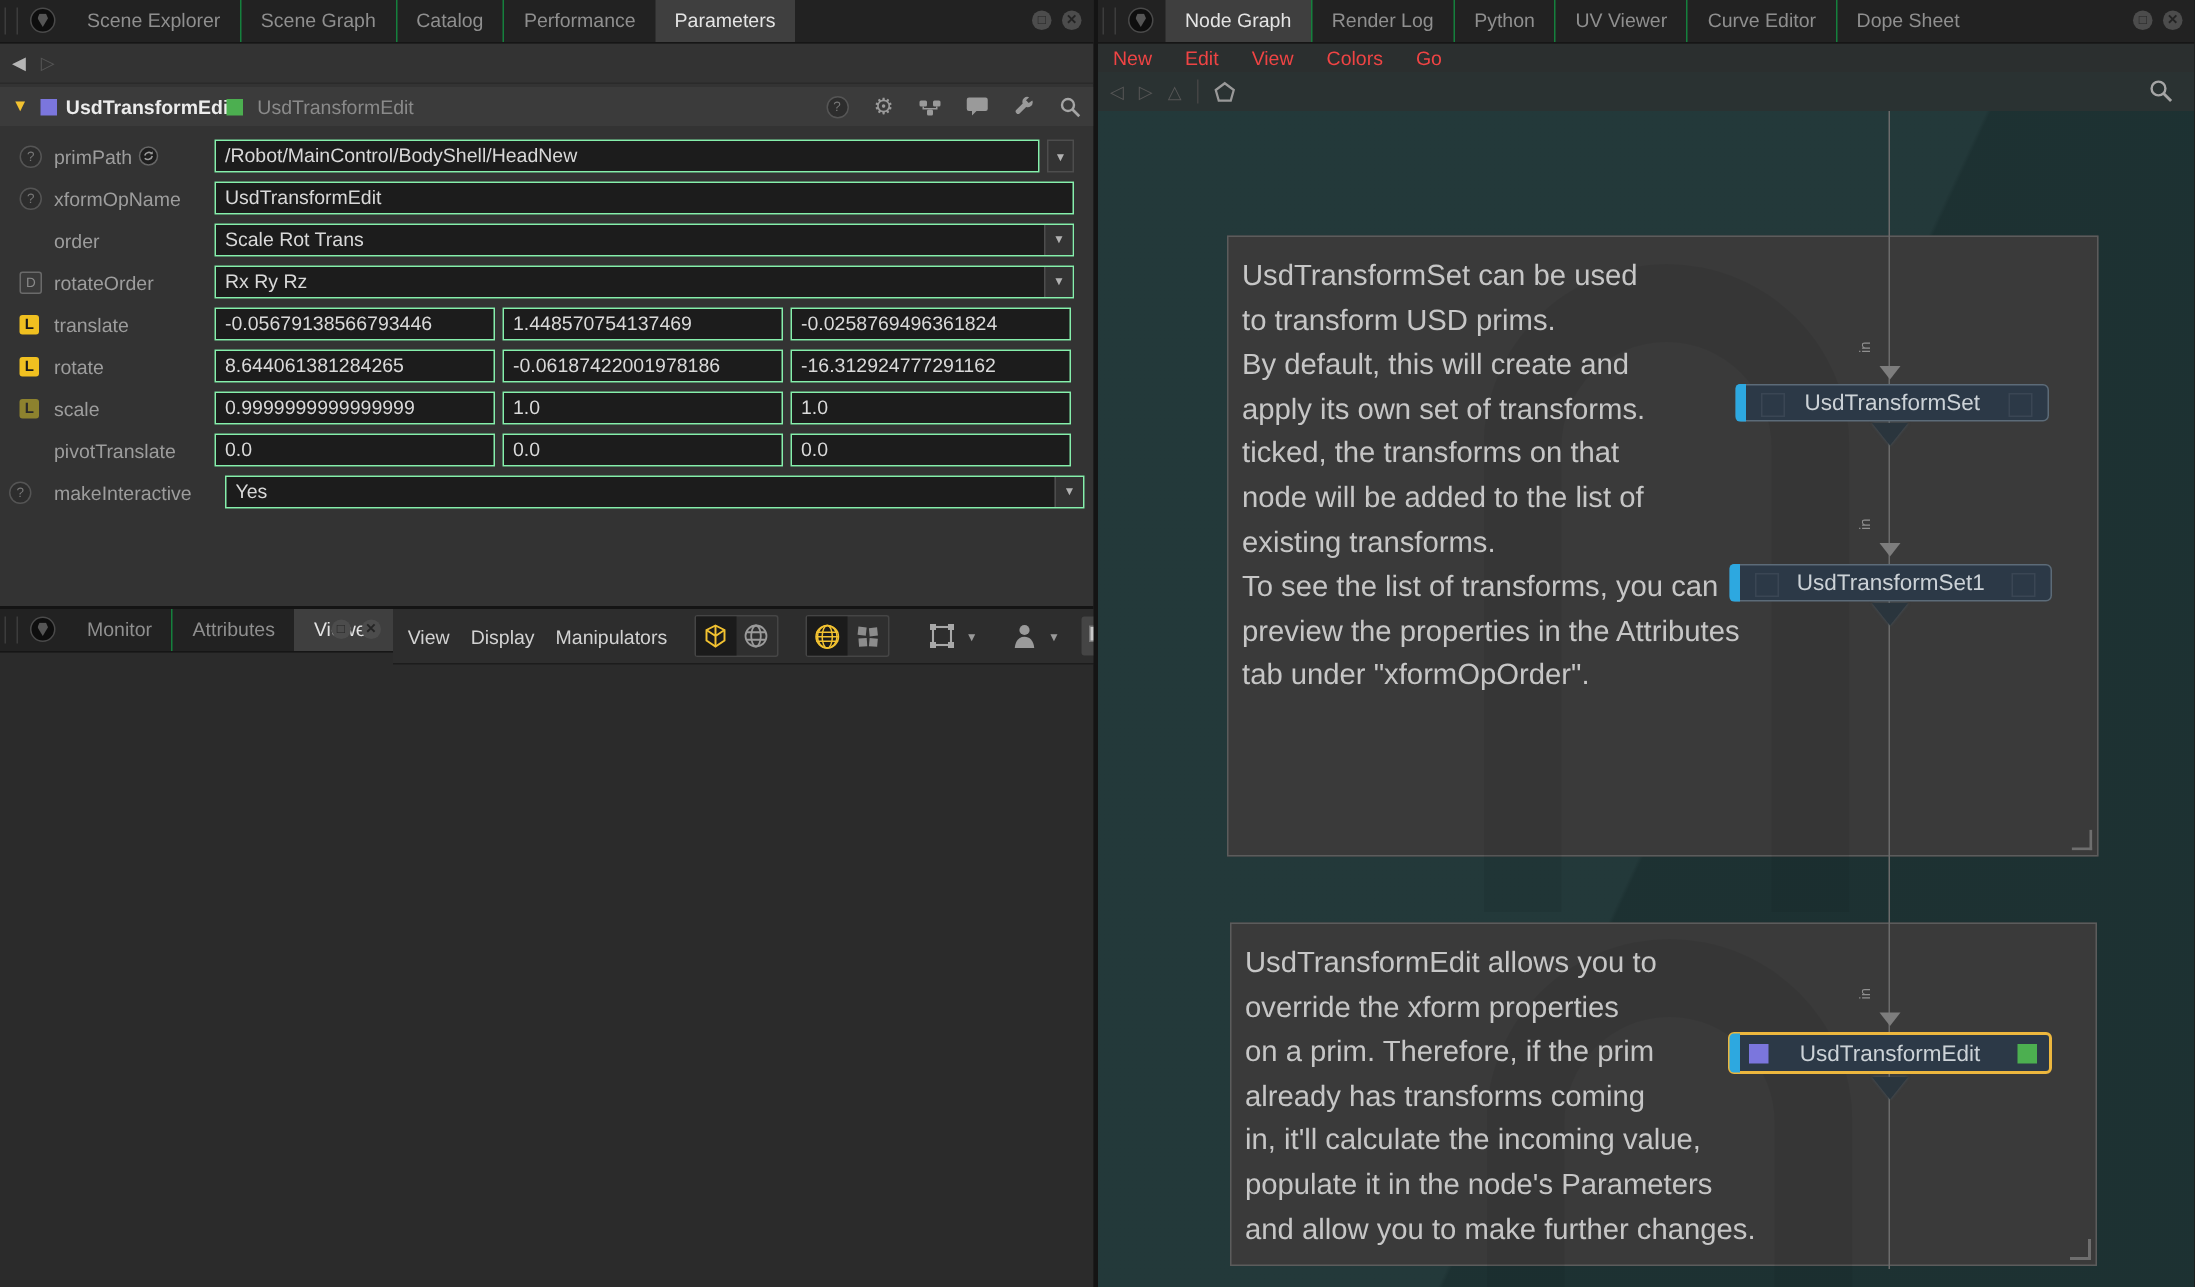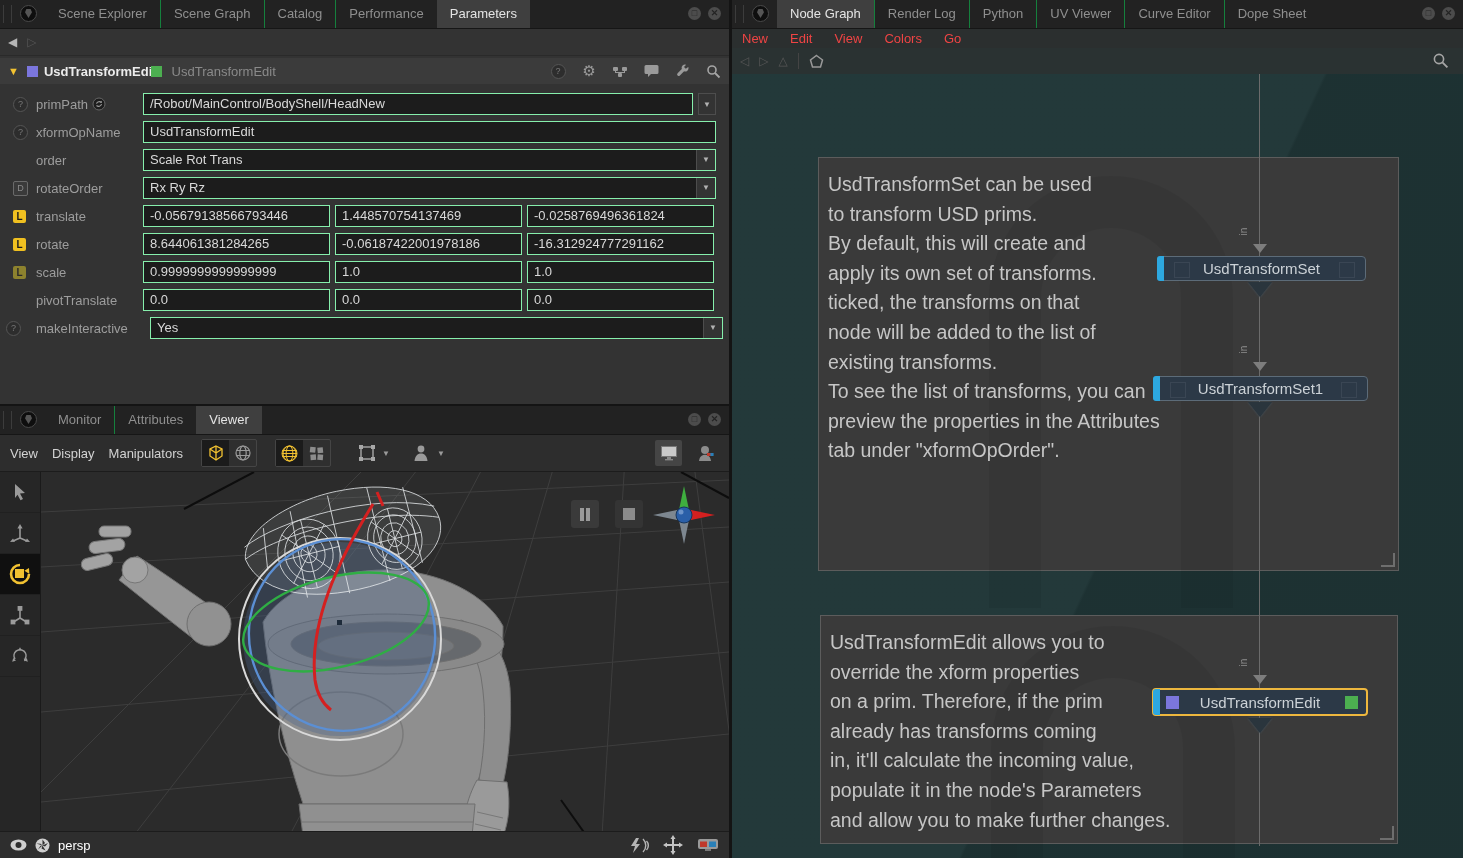"Monitor" .viewer-panel { flex-direction: column -> row }
